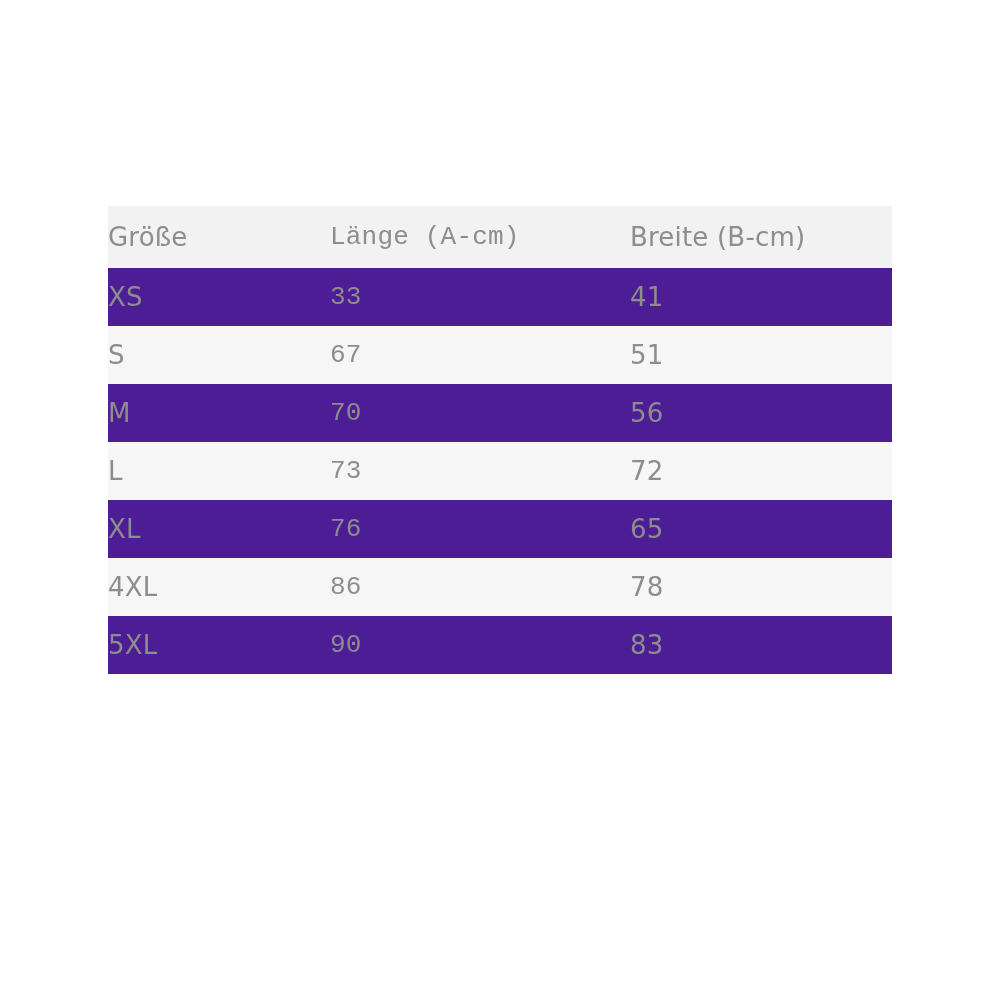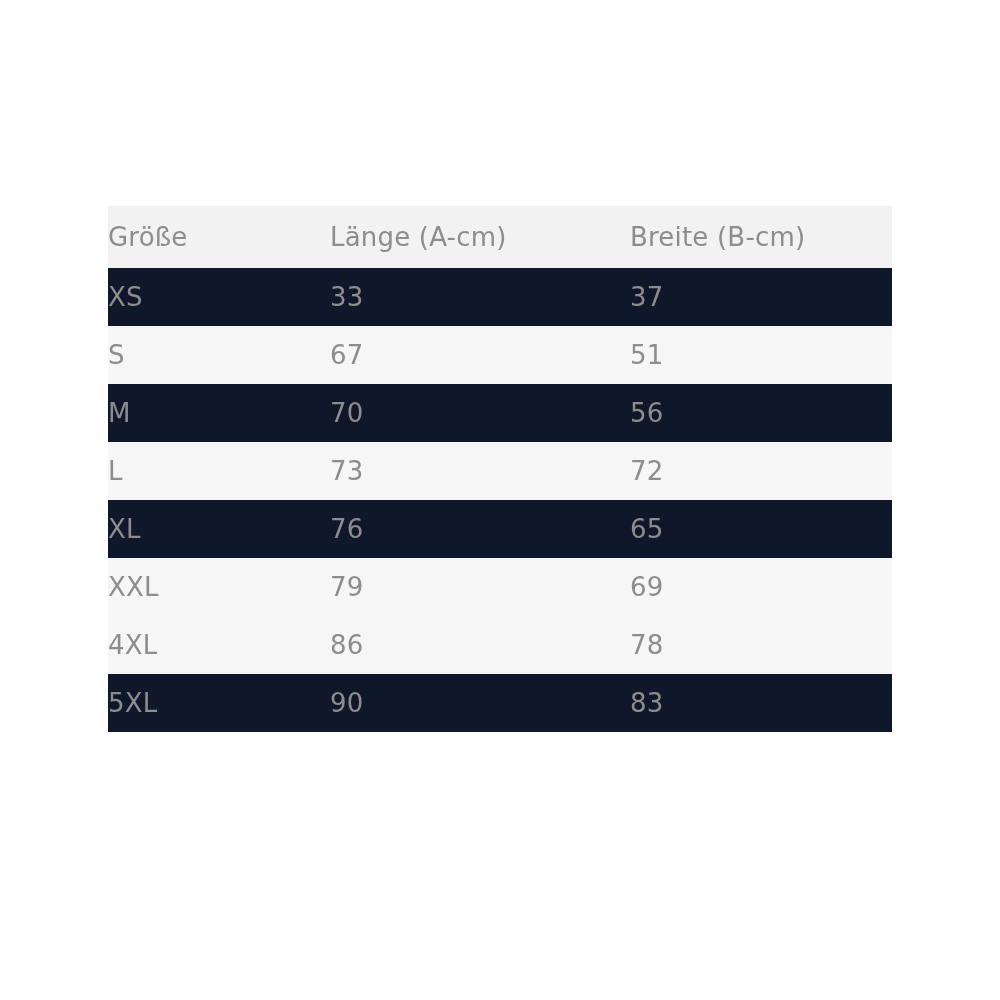"Länge (A-cm)" .cell-pad-2 { font-family: none -> Liberation Mono, monospace }
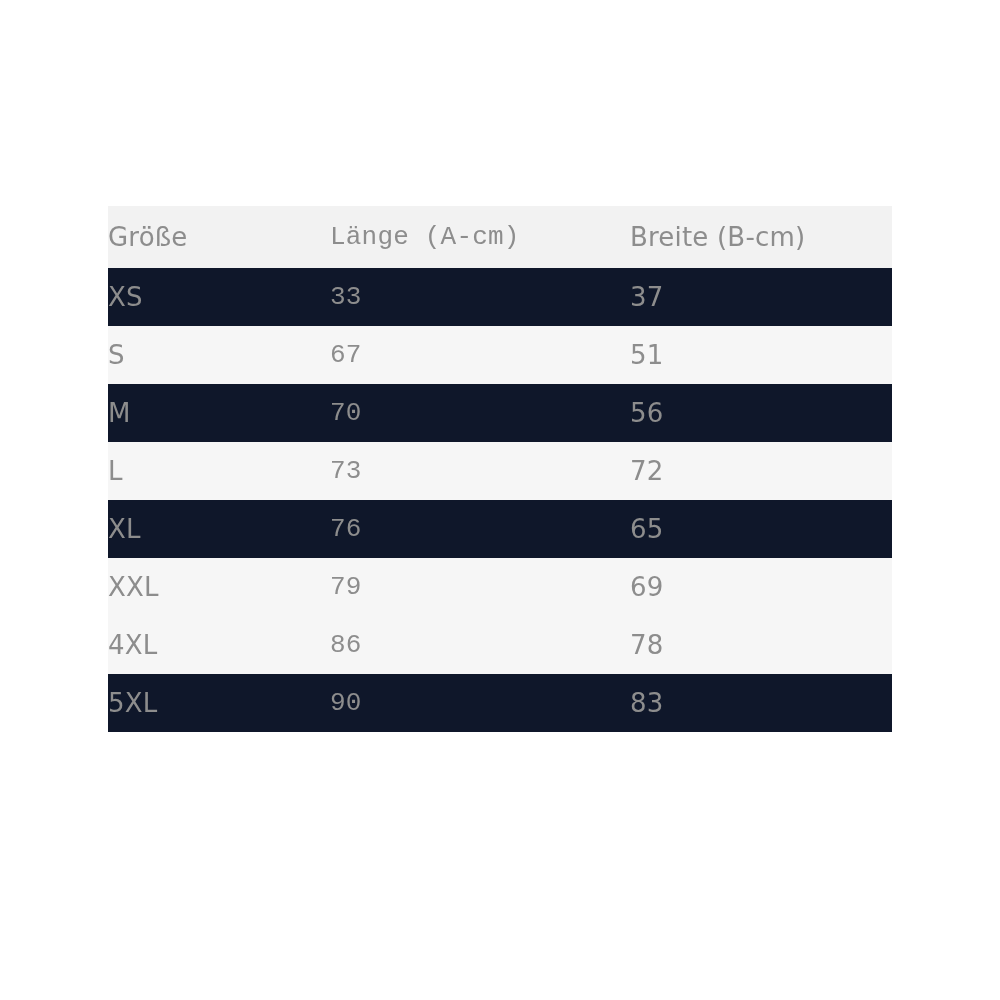"XS" tr.row-odd td { background: #0f172a -> #4c1d95 }
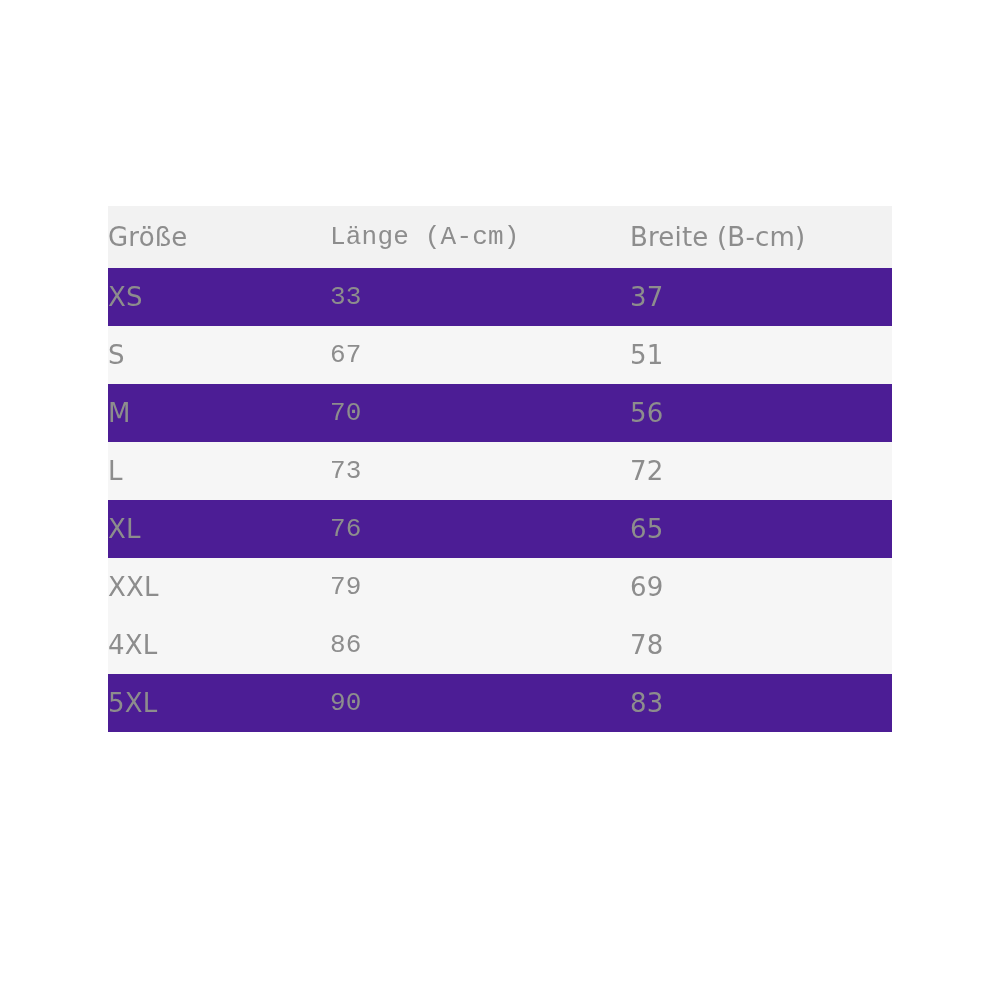"37" td.cell-pad-3 { text: 37 -> 41 }
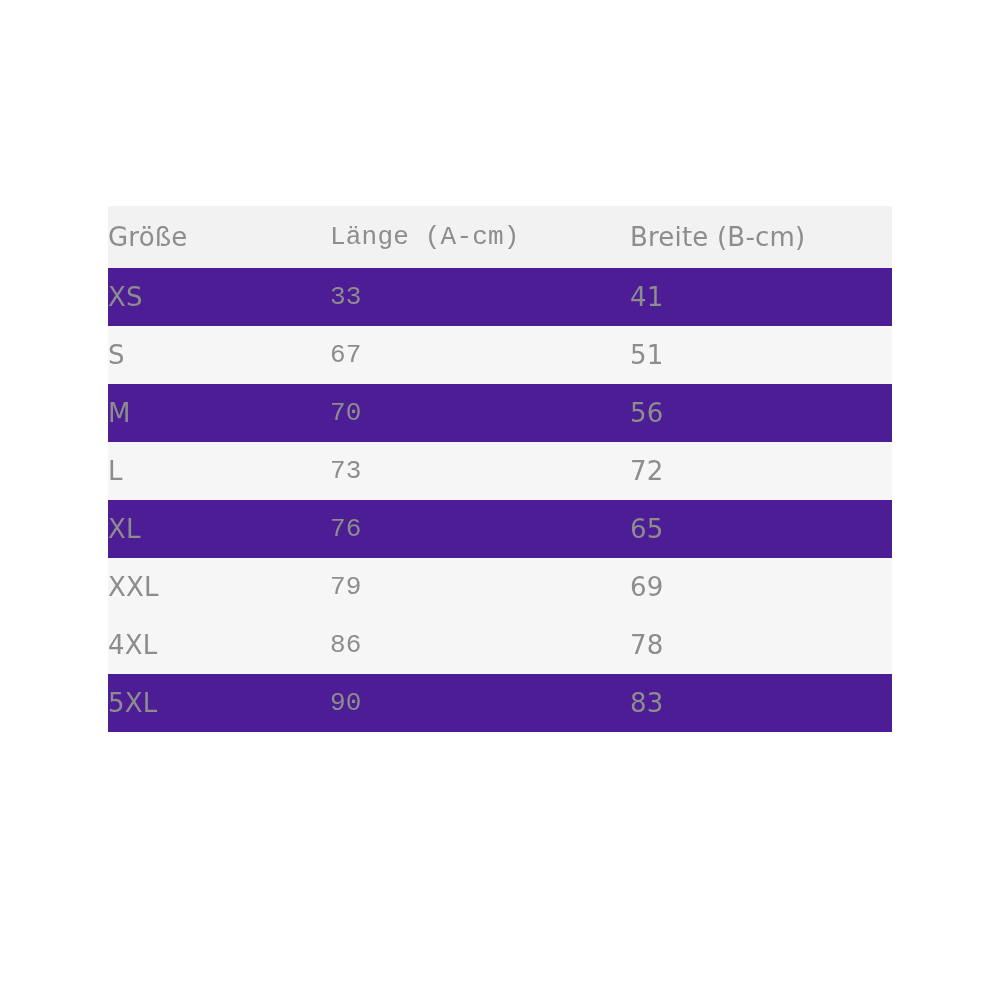"XXL" tr.row-even { html: <tr> <td>XXL</td> <td>79</td> <td>69</td> </tr> -> none }
